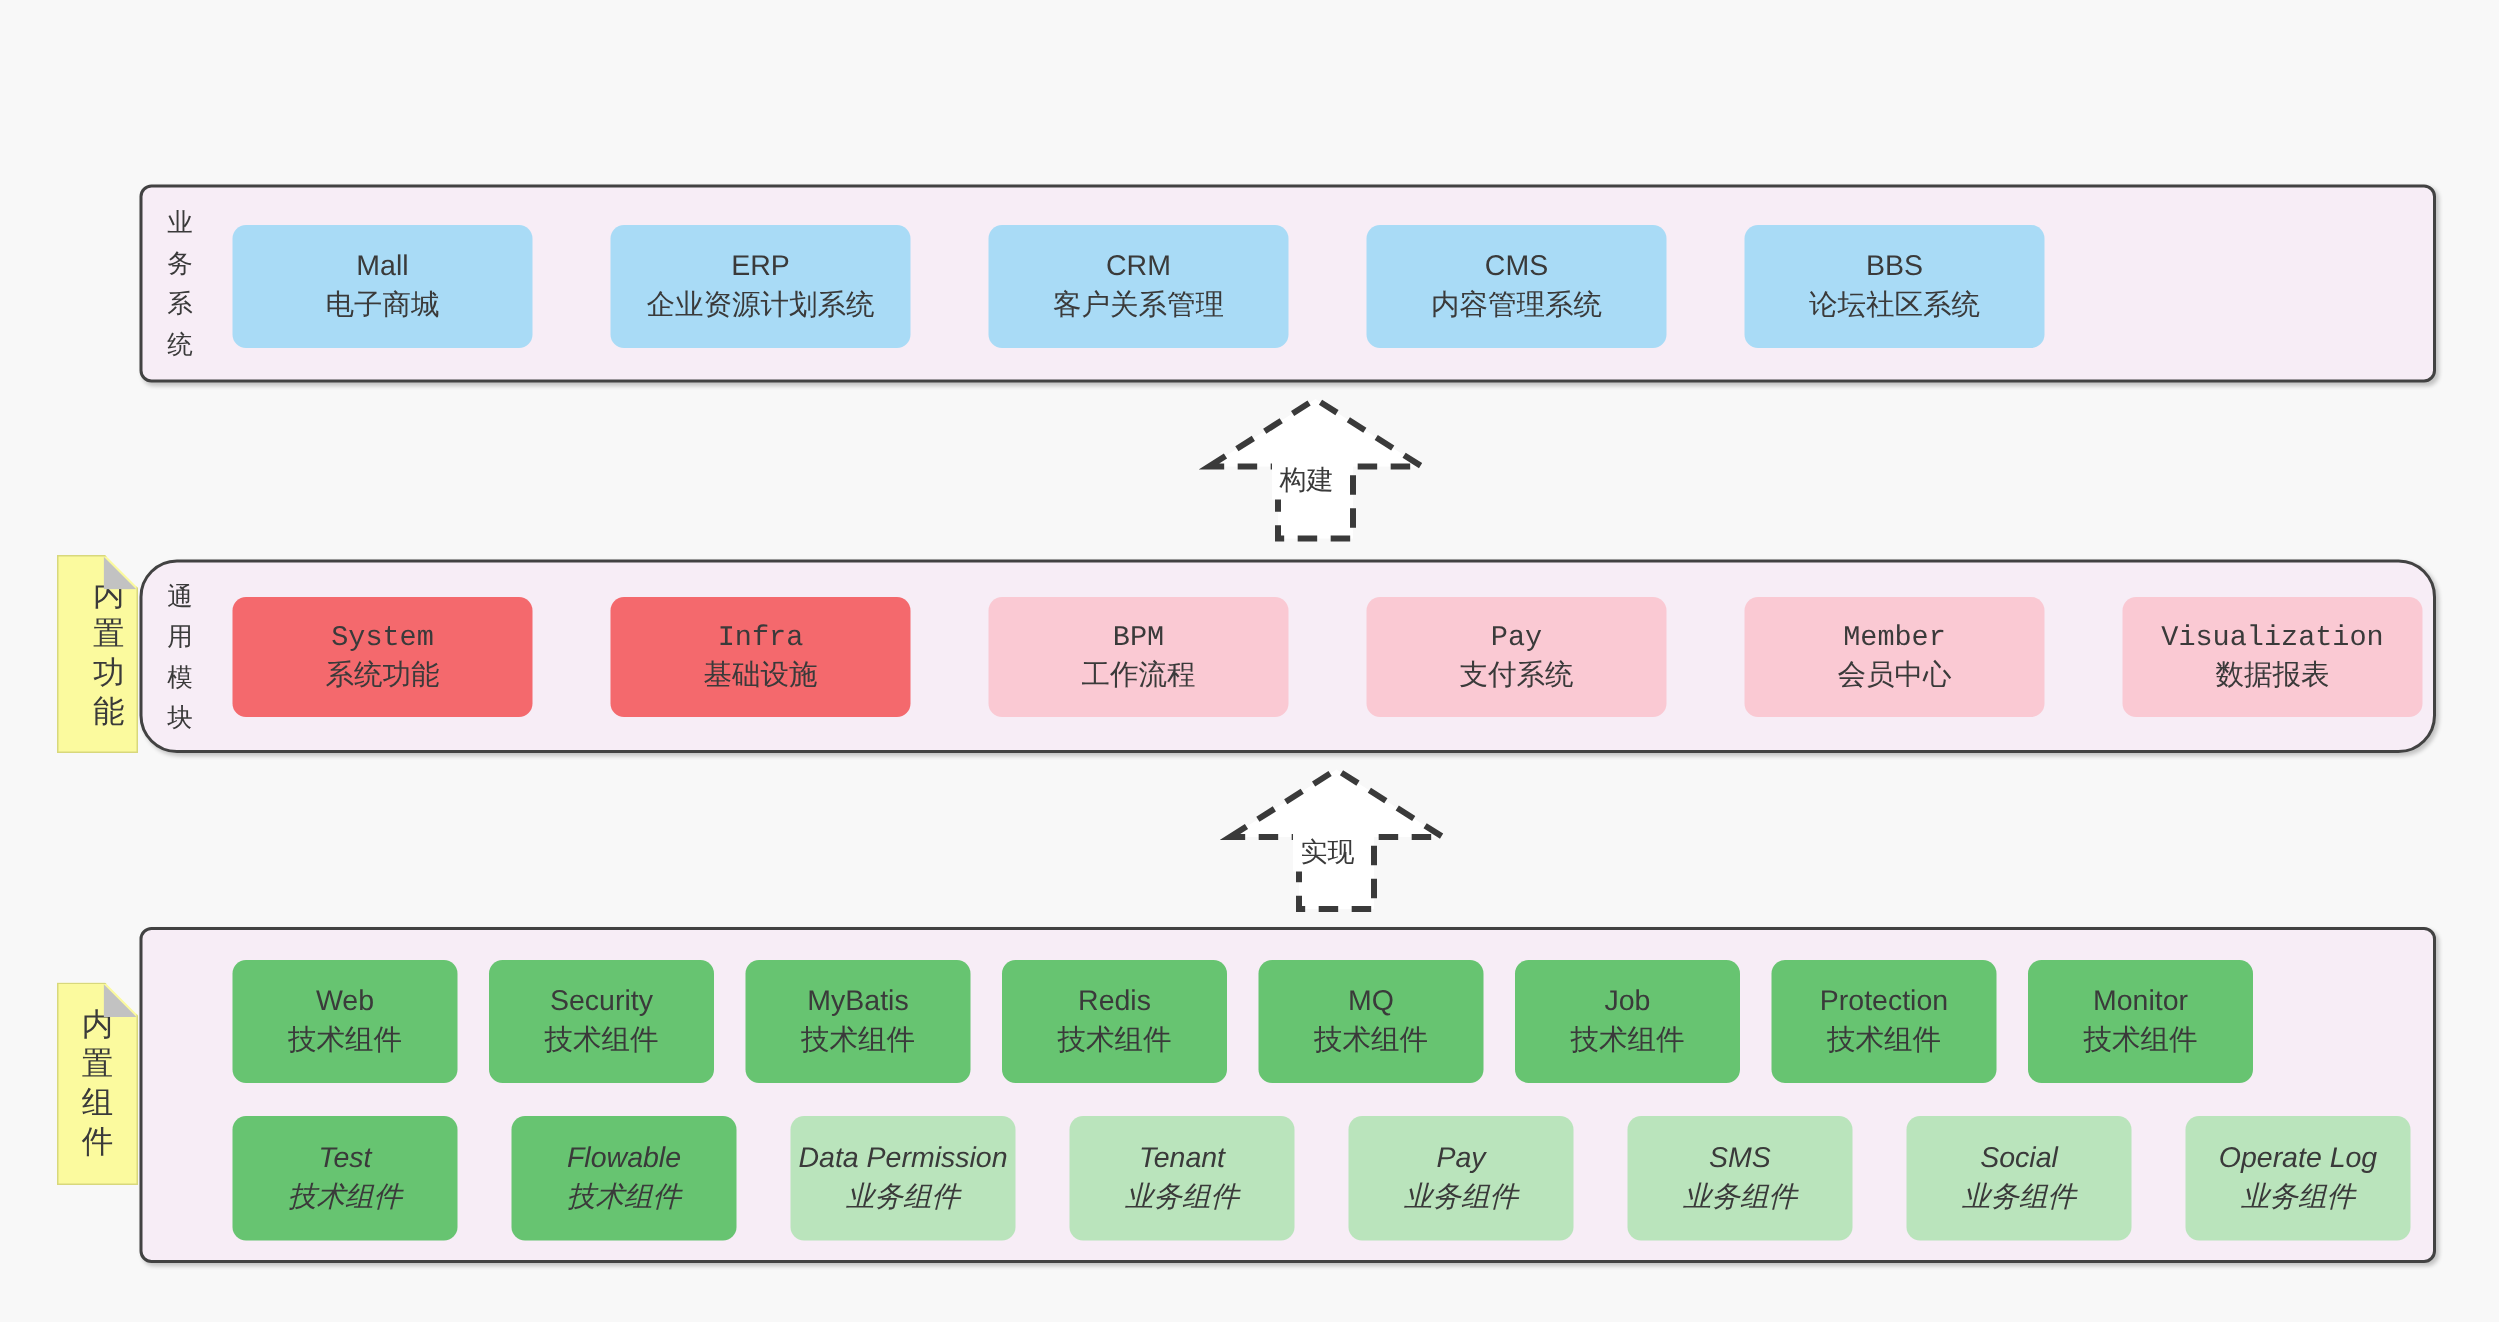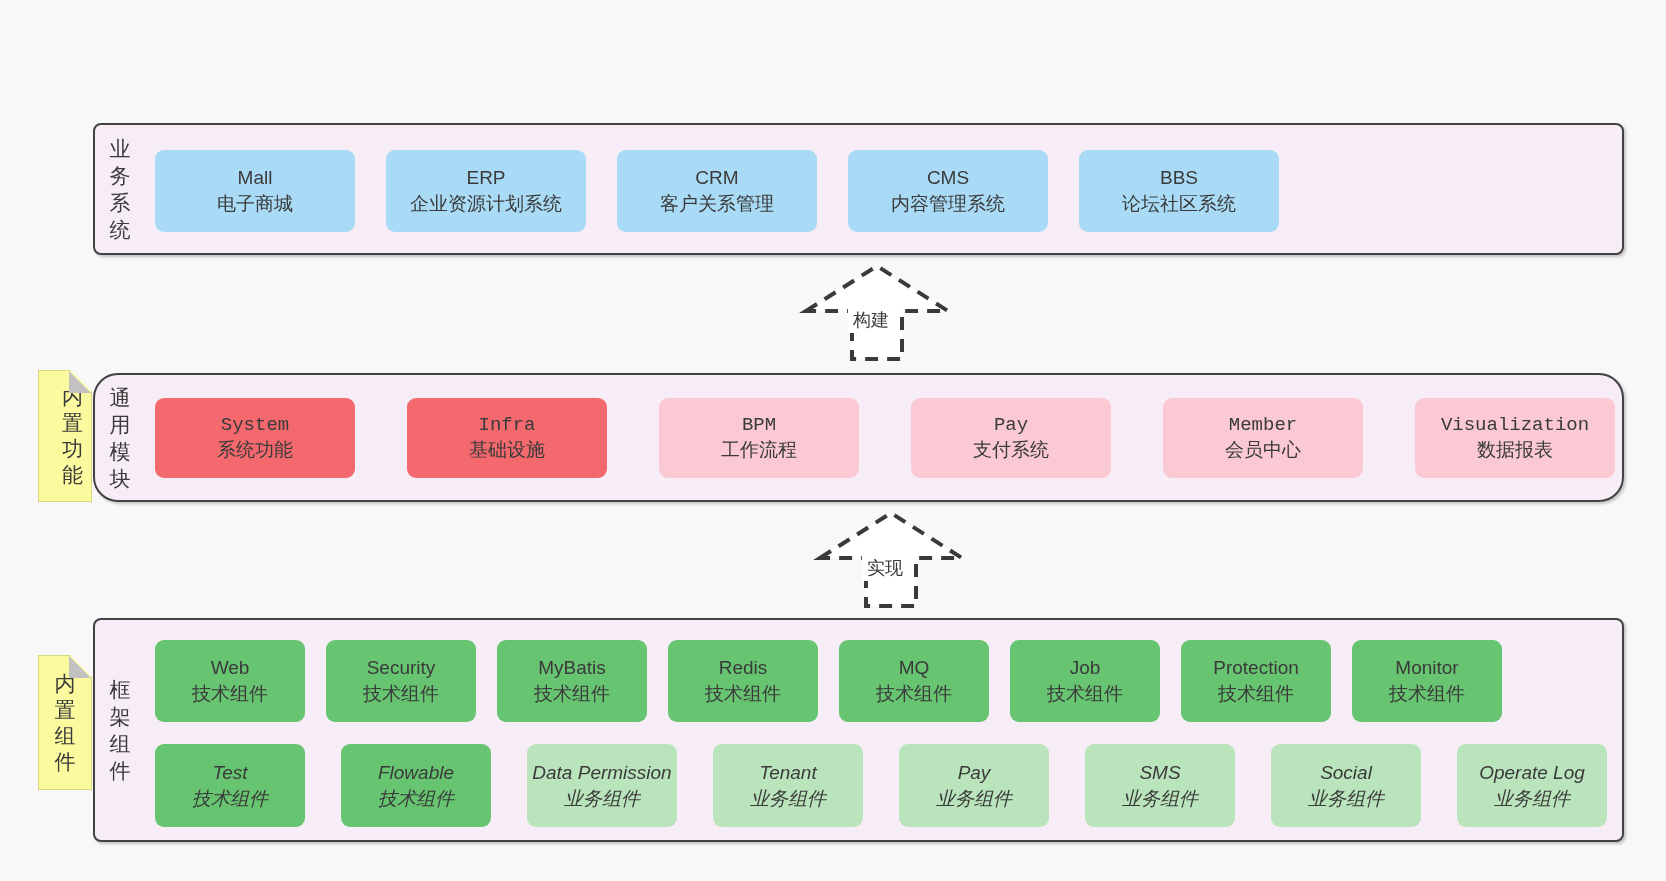"业务系统" .vlabel { font-size: 21px -> 17px }
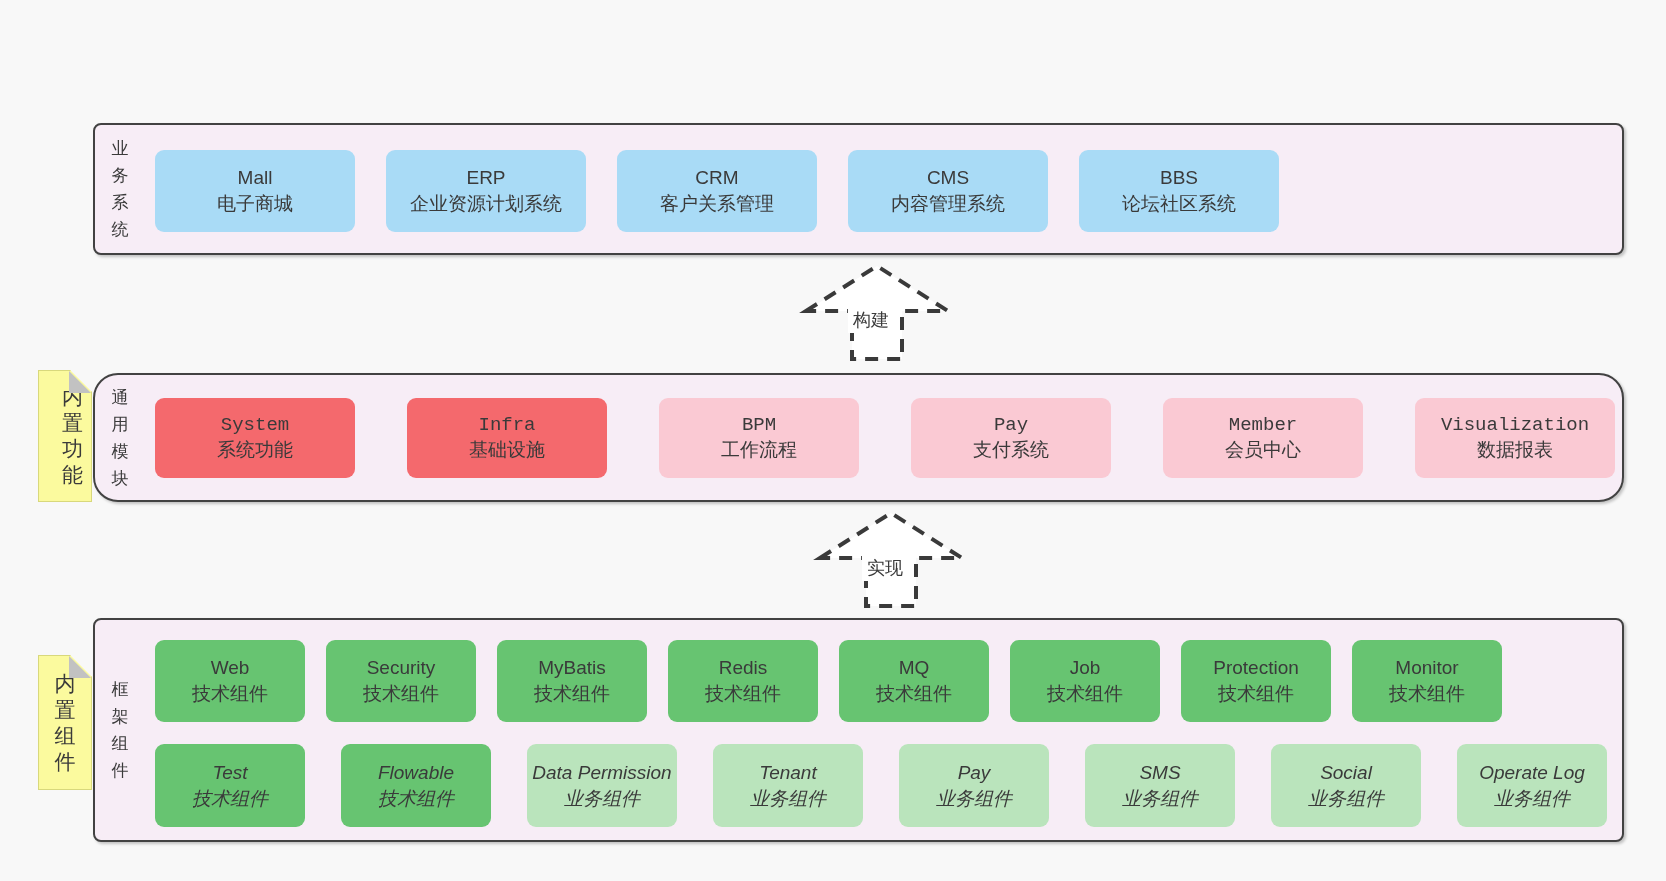"Mall" .row-top { gap: 31px -> 52px }
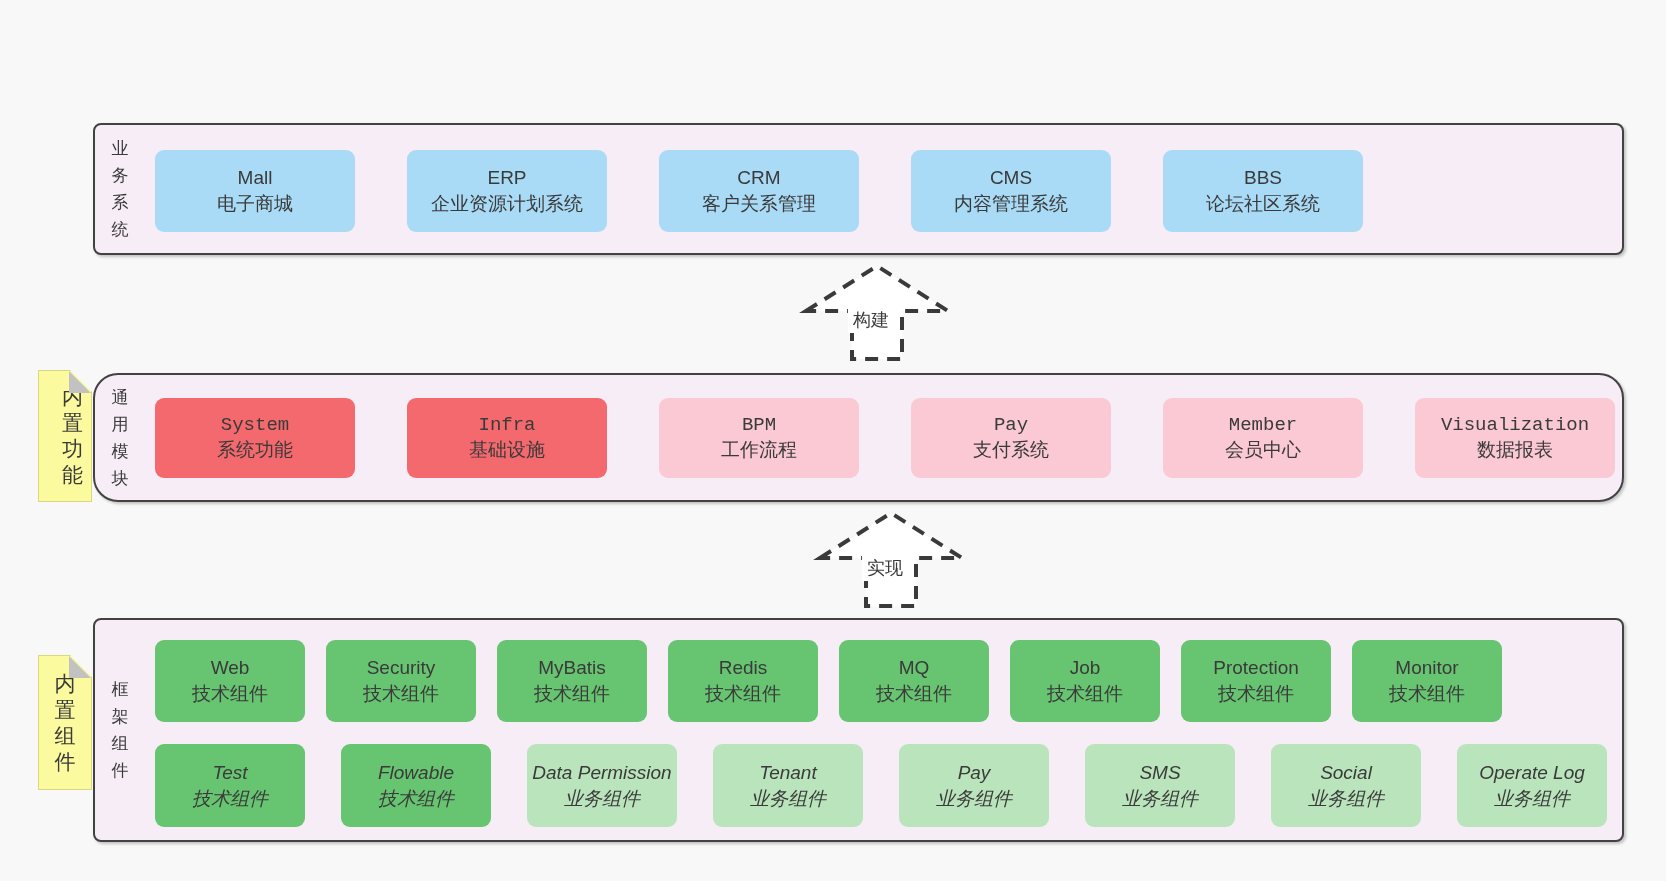"框架组件" div.vlabel { html: <div> <span>框架组件</span> </div> -> none }
